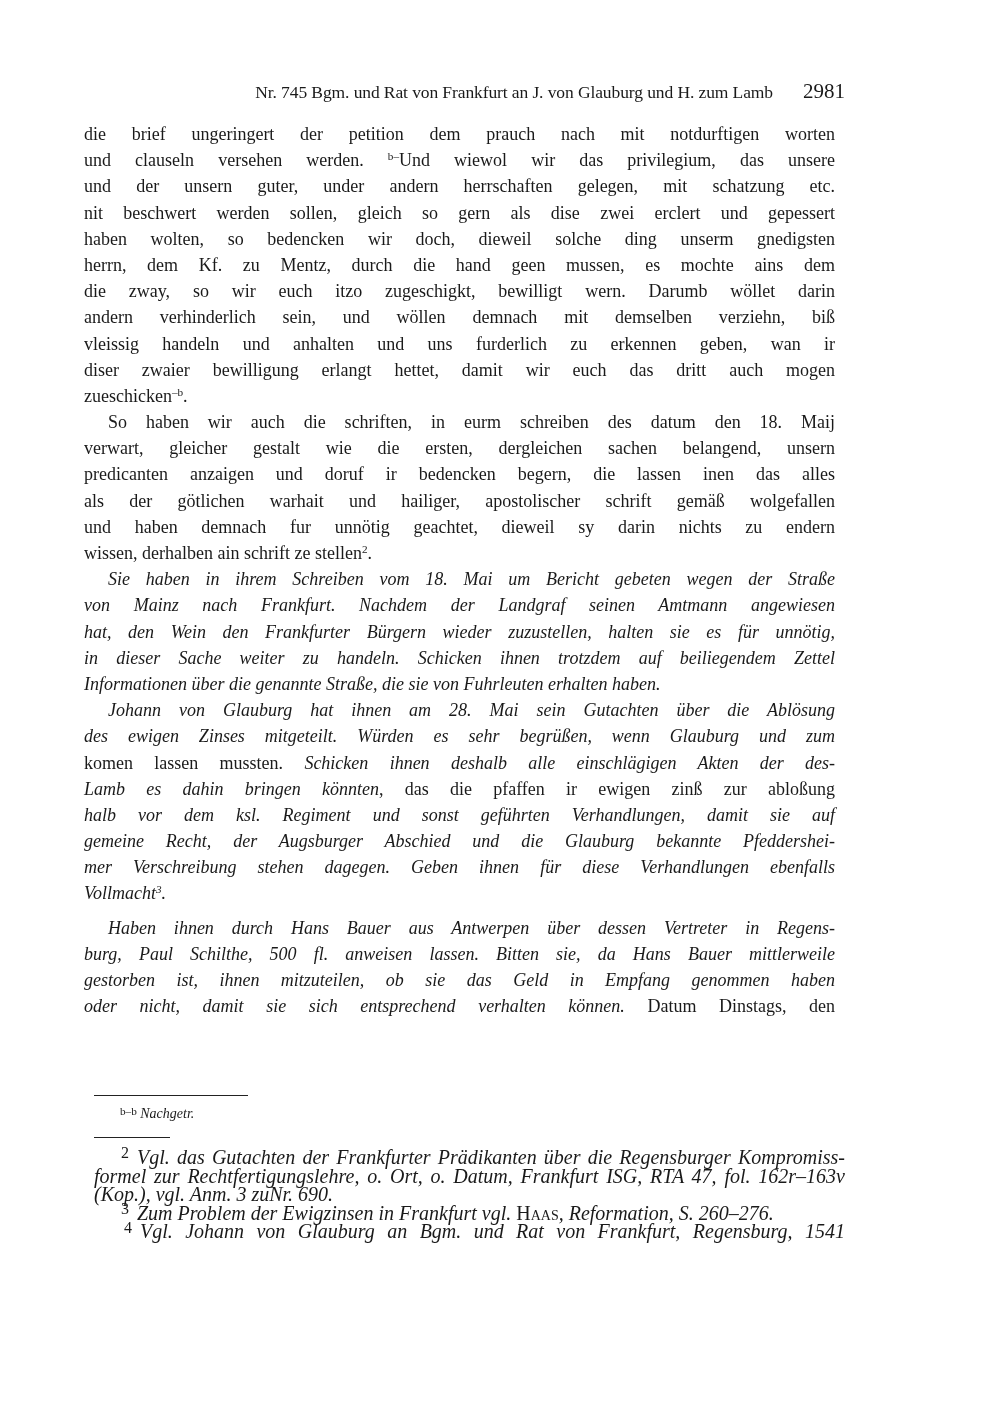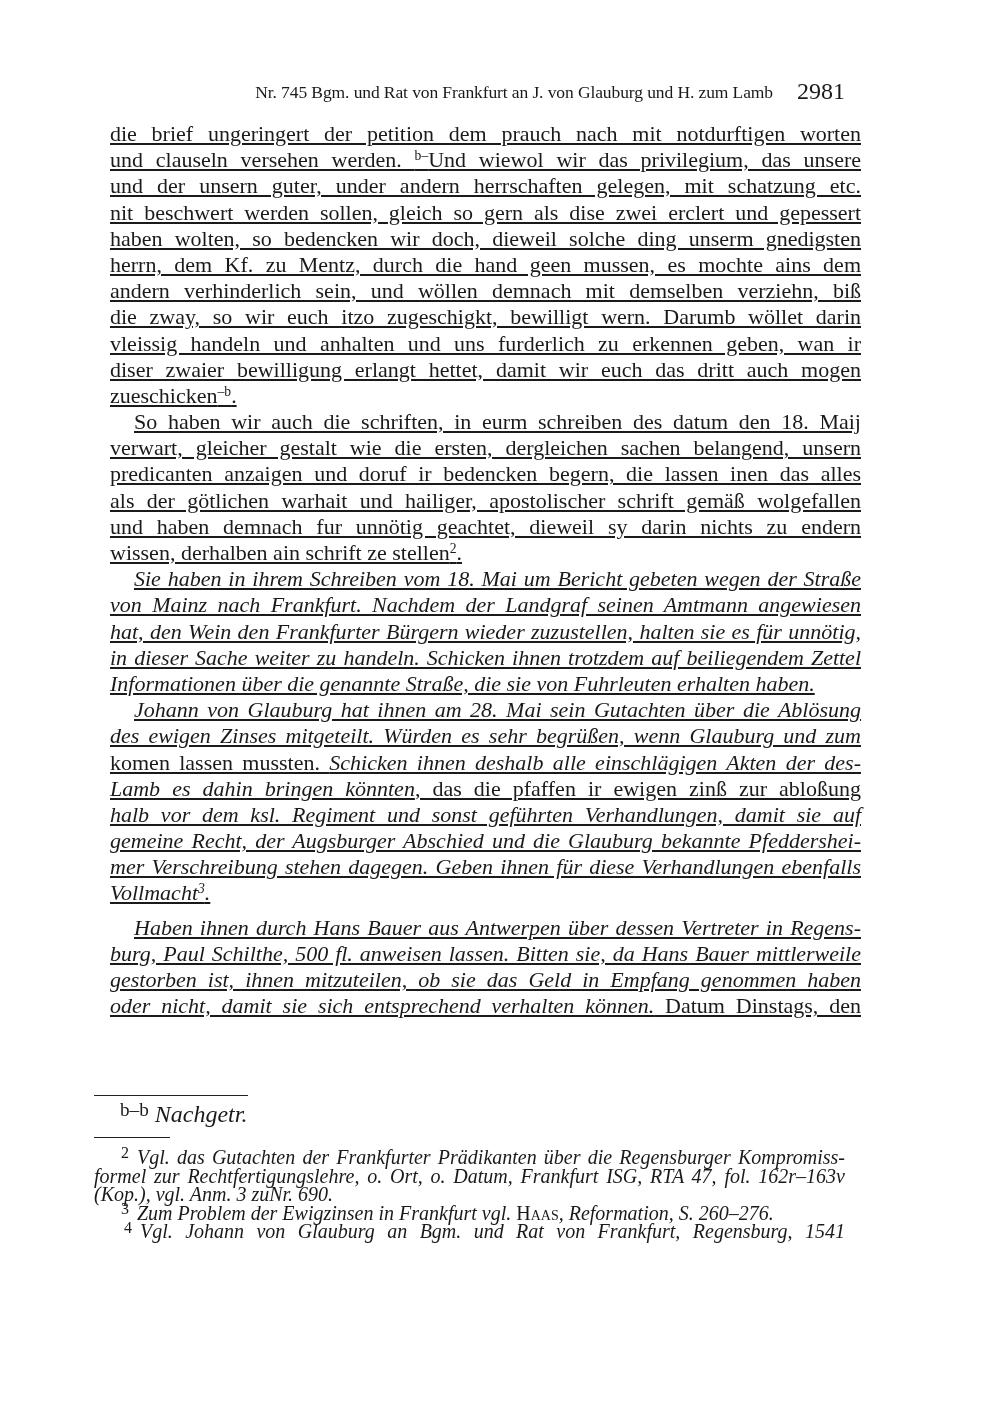"2981" .rh-page { font-size: 24px -> 21px }
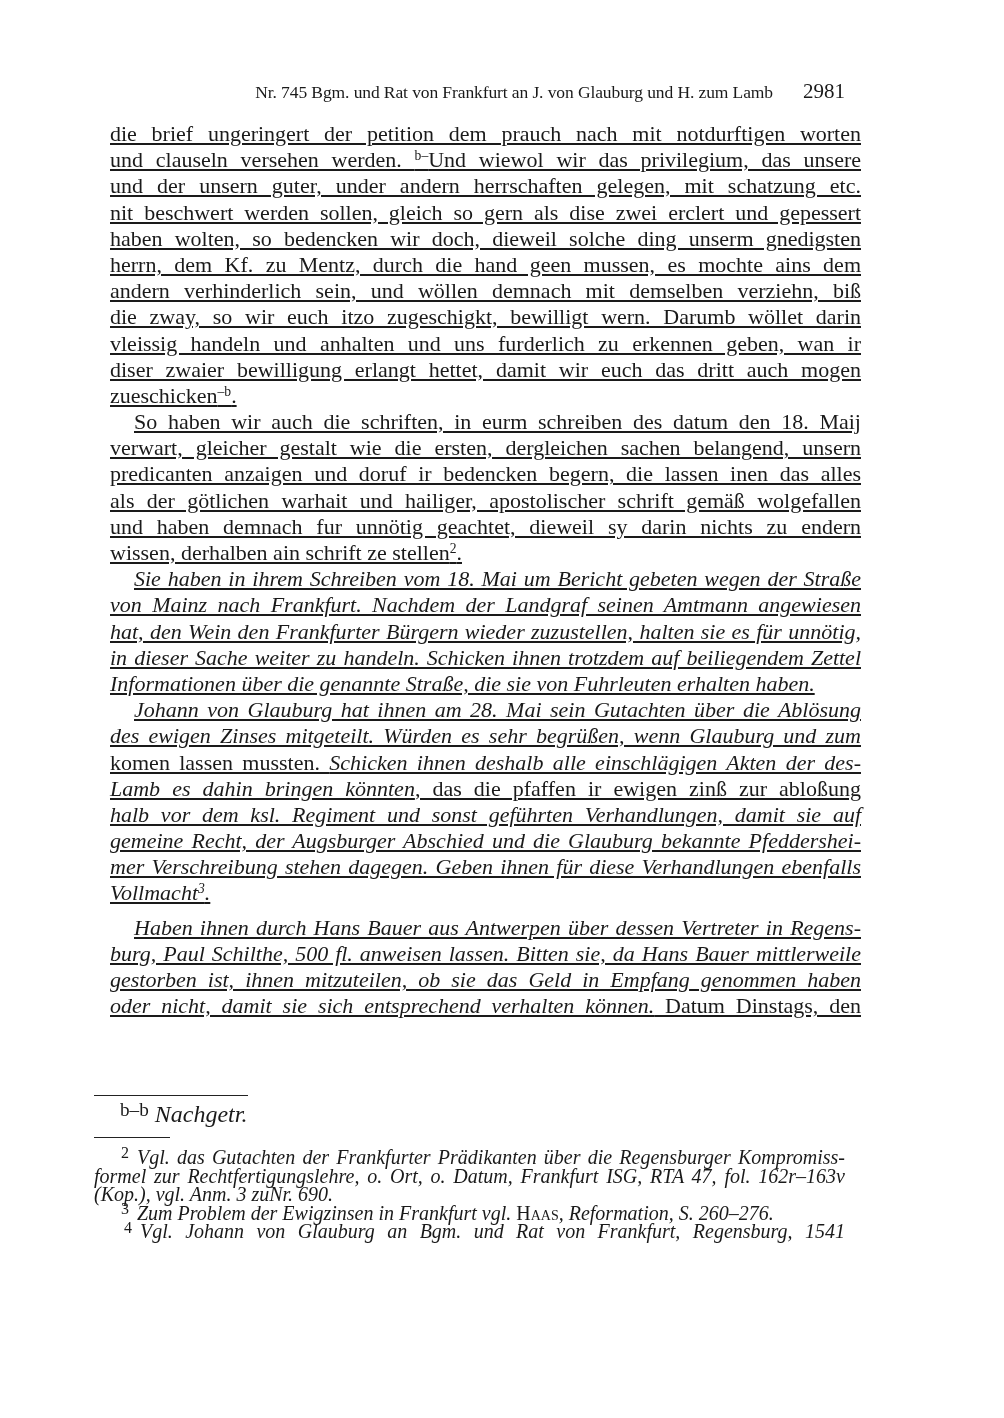"die brief ungeringert der petition" .body { font-size: 22px -> 18px; left: 110px -> 84px; text-decoration: underline -> none }
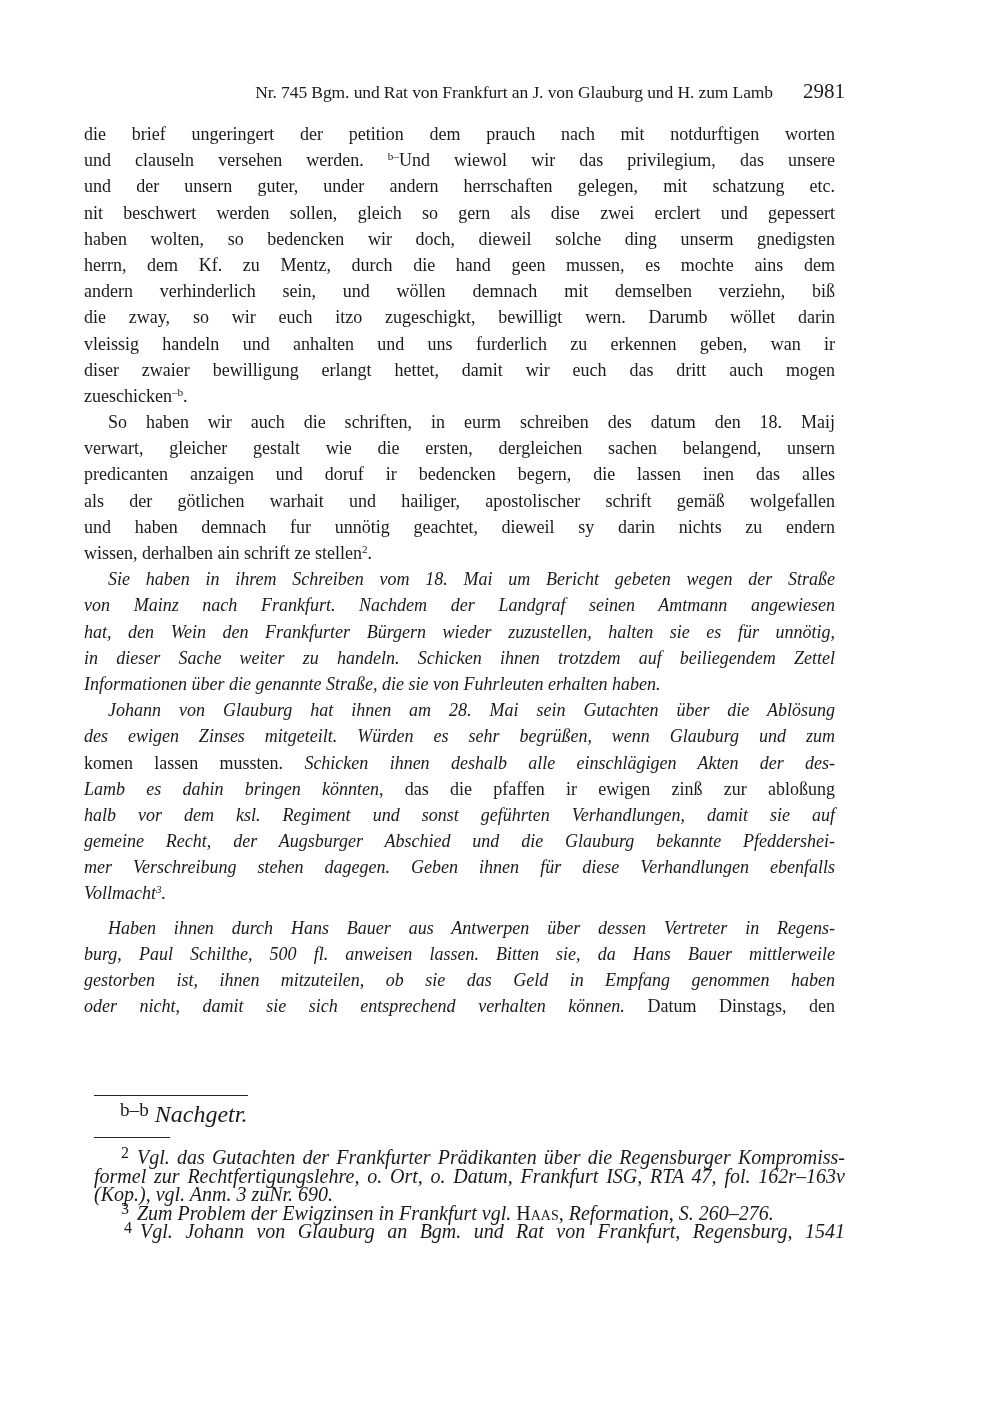"andern verhinderlich sein, und wöllen" span.ln { order: before "die zway, so wir euch" -> after "die zway, so wir euch" }
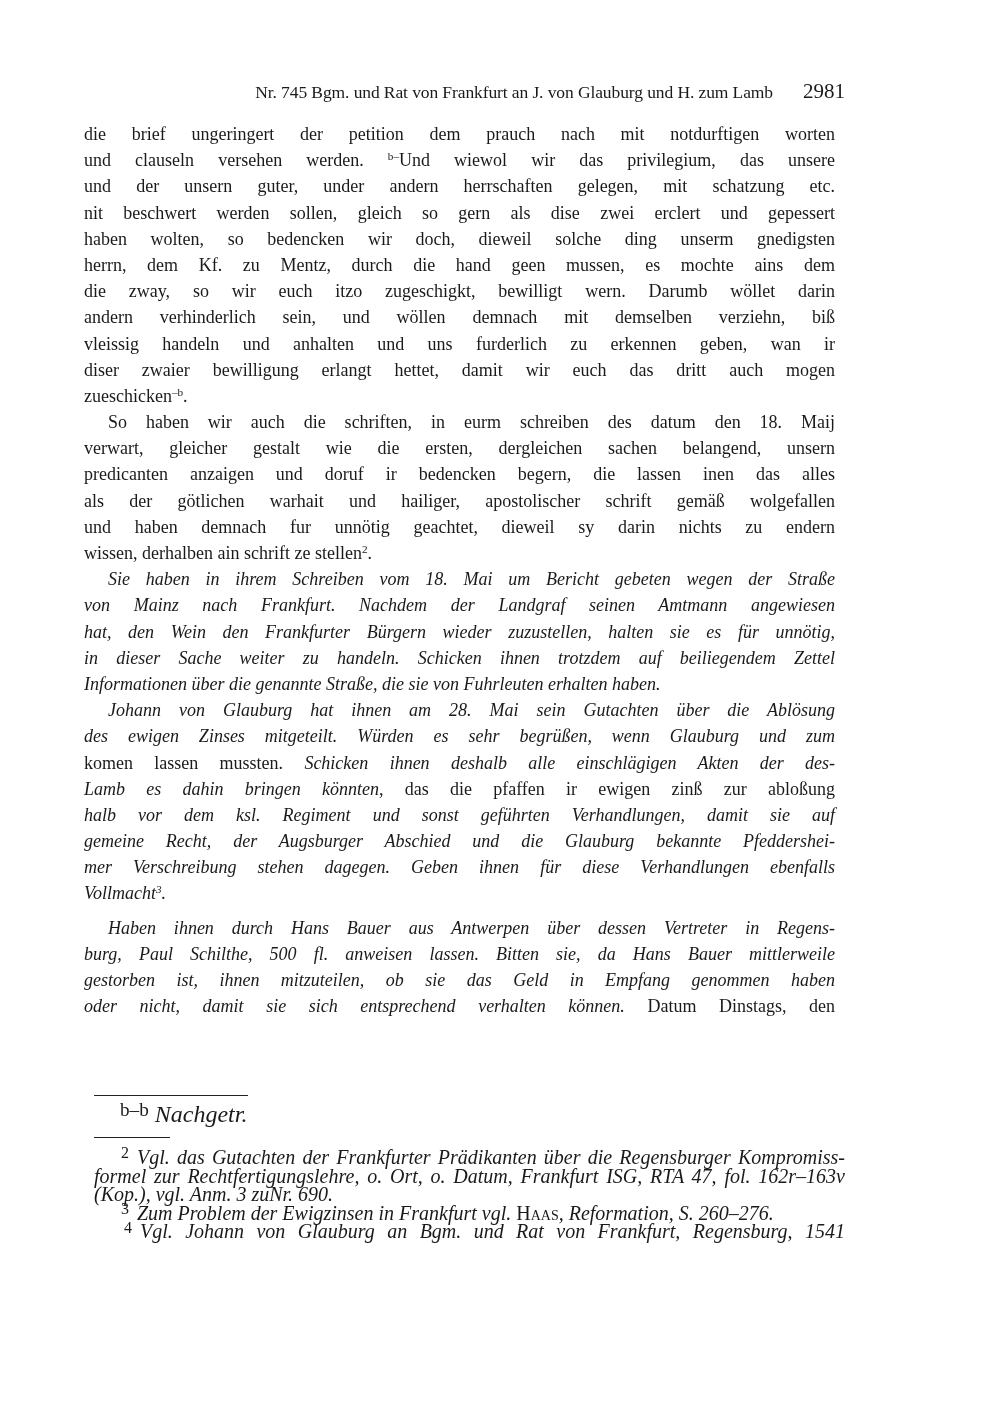"b–b Nachgetr." .fn-b { font-size: 24px -> 14px }
